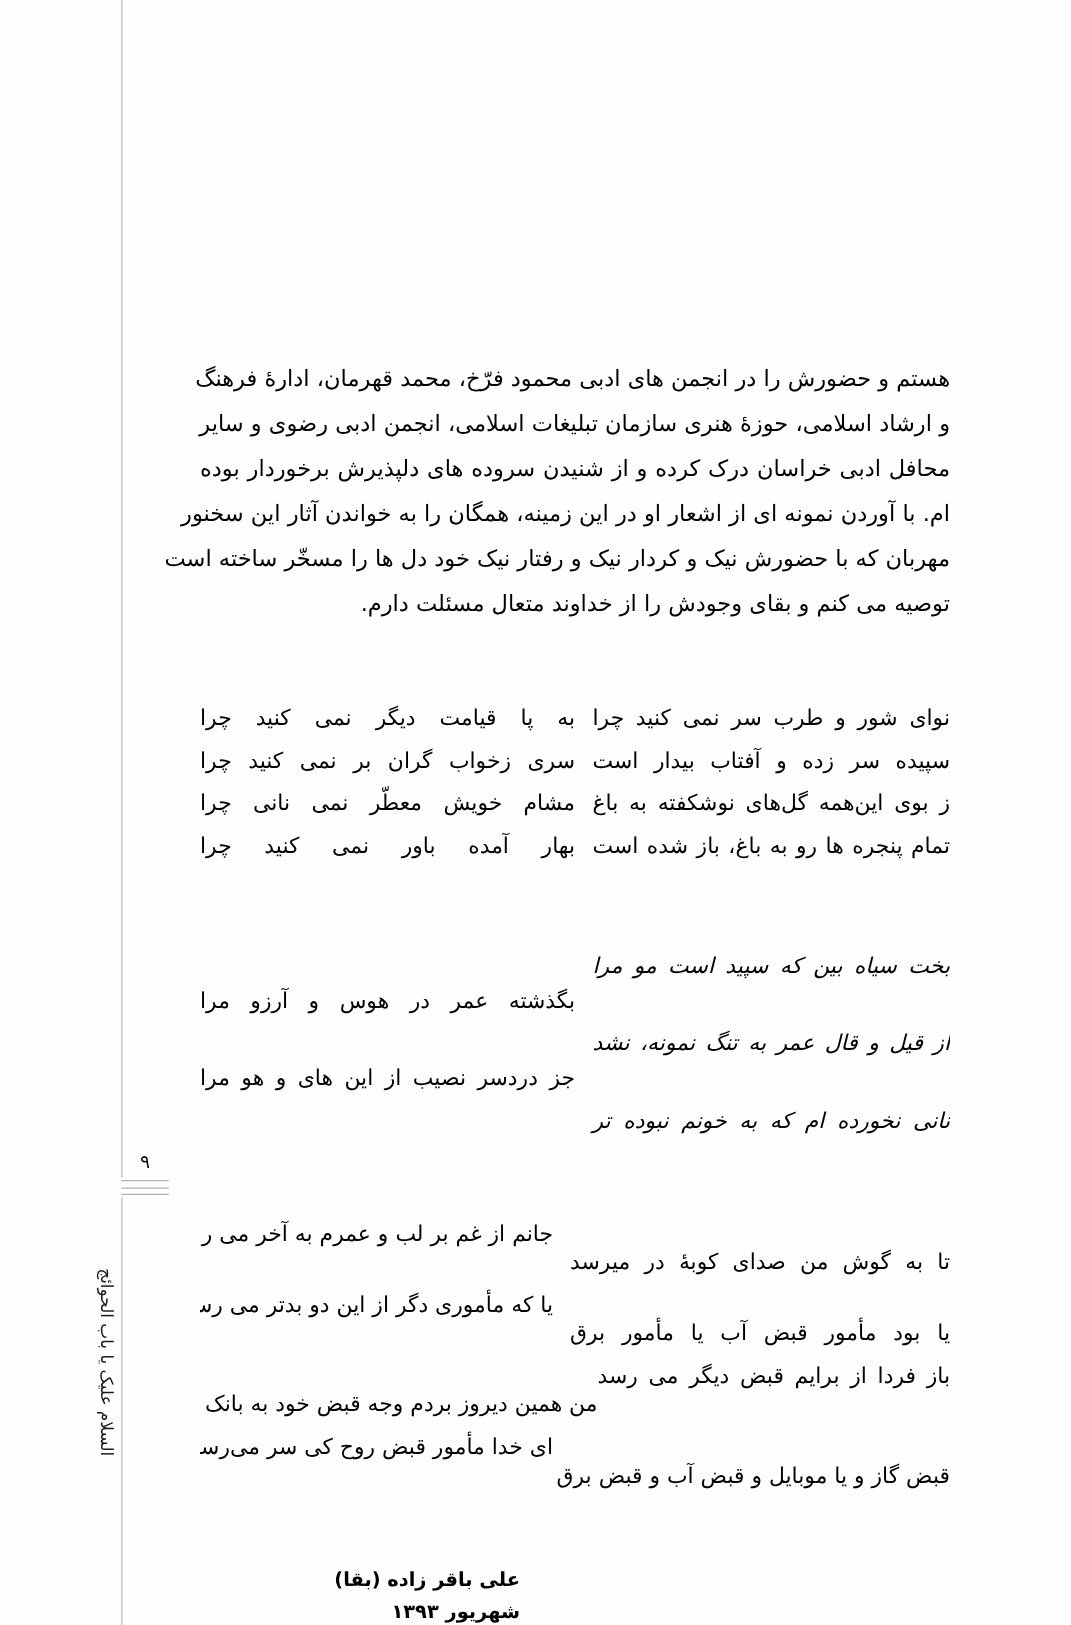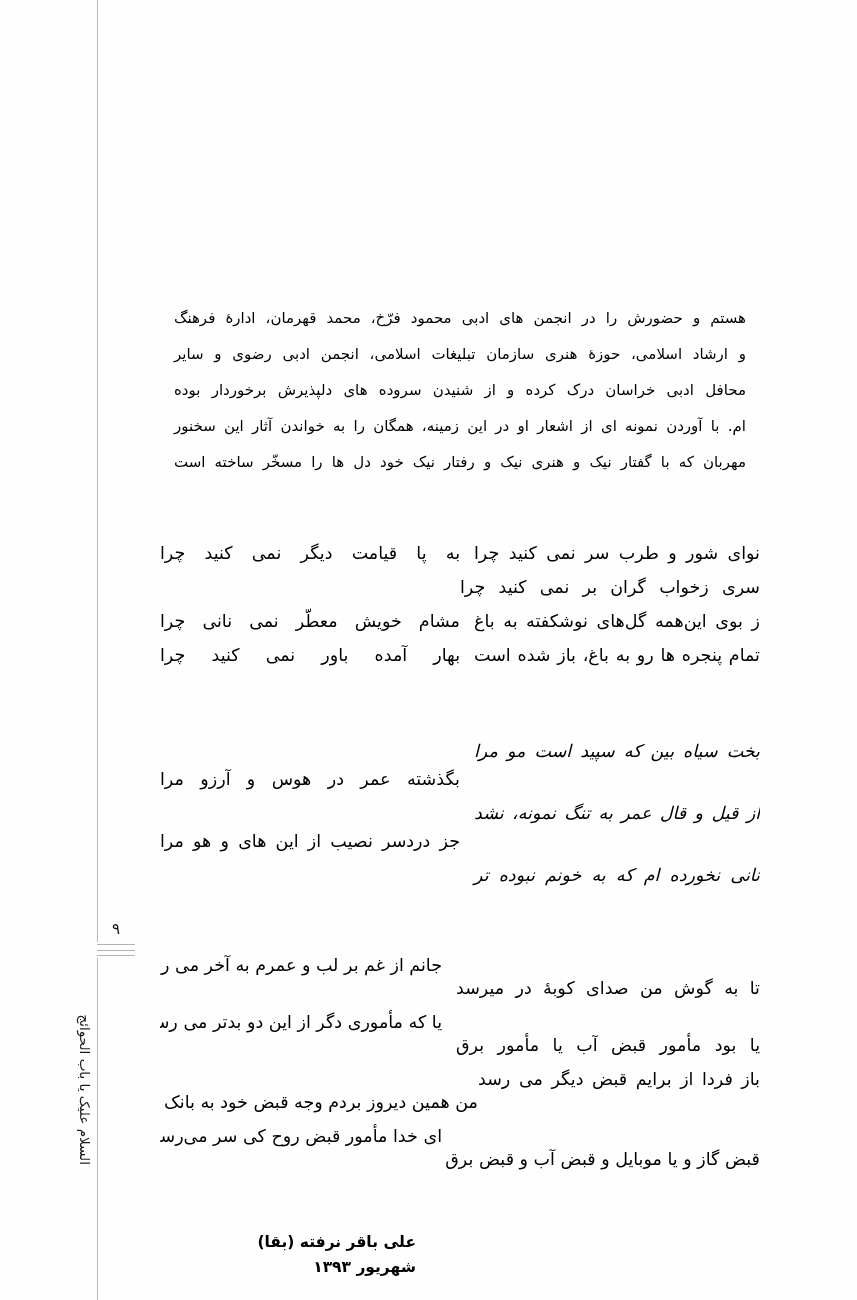"هستم و حضورش را در" .prose { font-size: 15px -> 18px; margin: 14px -> 0 }
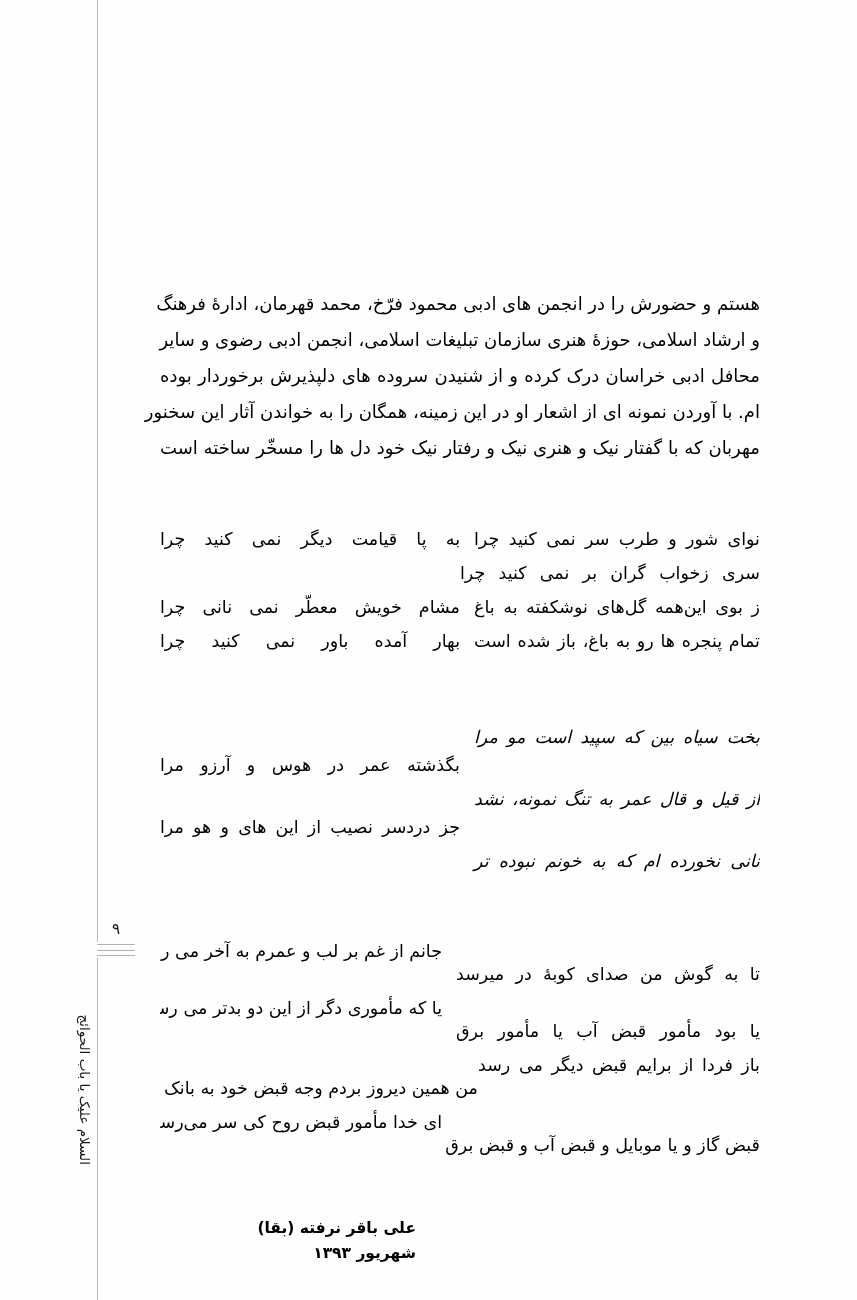"مهربان که با گفتار نیک" span.ln { text: گفتار نیک و هنری -> حضورش نیک و کردار }
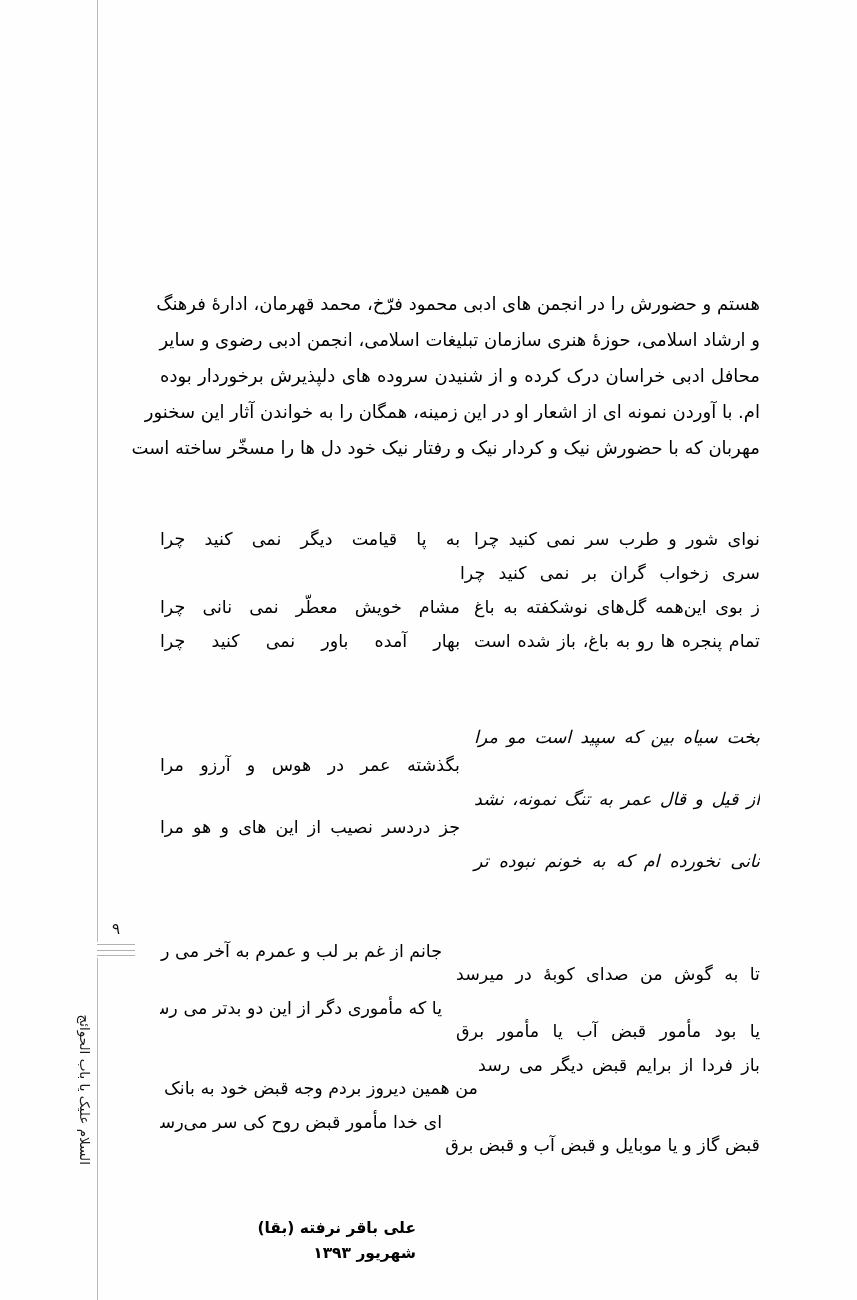"توصیه می کنم و بقای" span.ln { html: none -> <span>توصیه می کنم و بقای وجودش را از خداوند متعال مسئلت دارم.</span> }
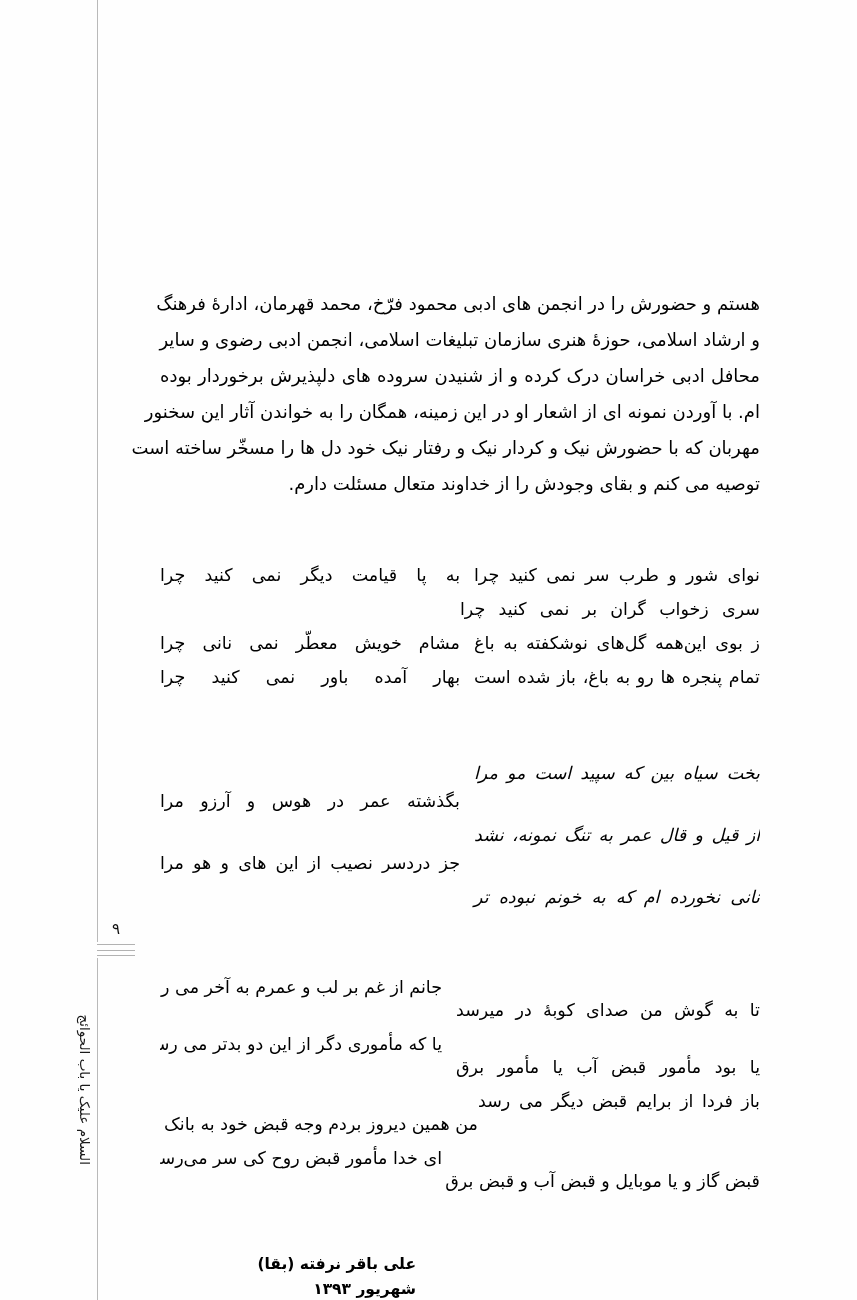"سپیده سر زده و آفتاب" div.hemistich { html: none -> <div><span>سپیده سر زده و آفتاب بیدار است</span></div> }
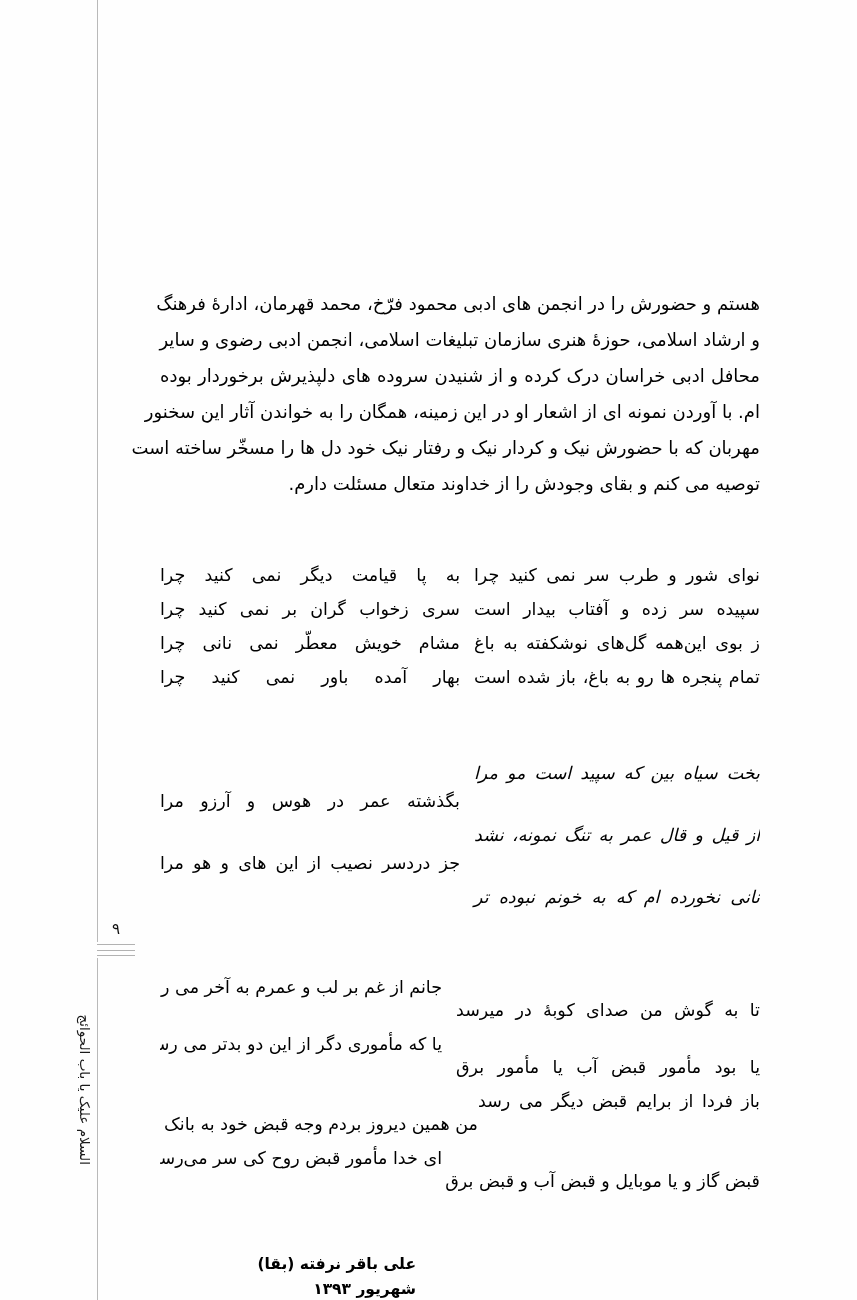"علی باقر نرفته (بقا)" span.sig-line { text: نرفته -> زاده }
